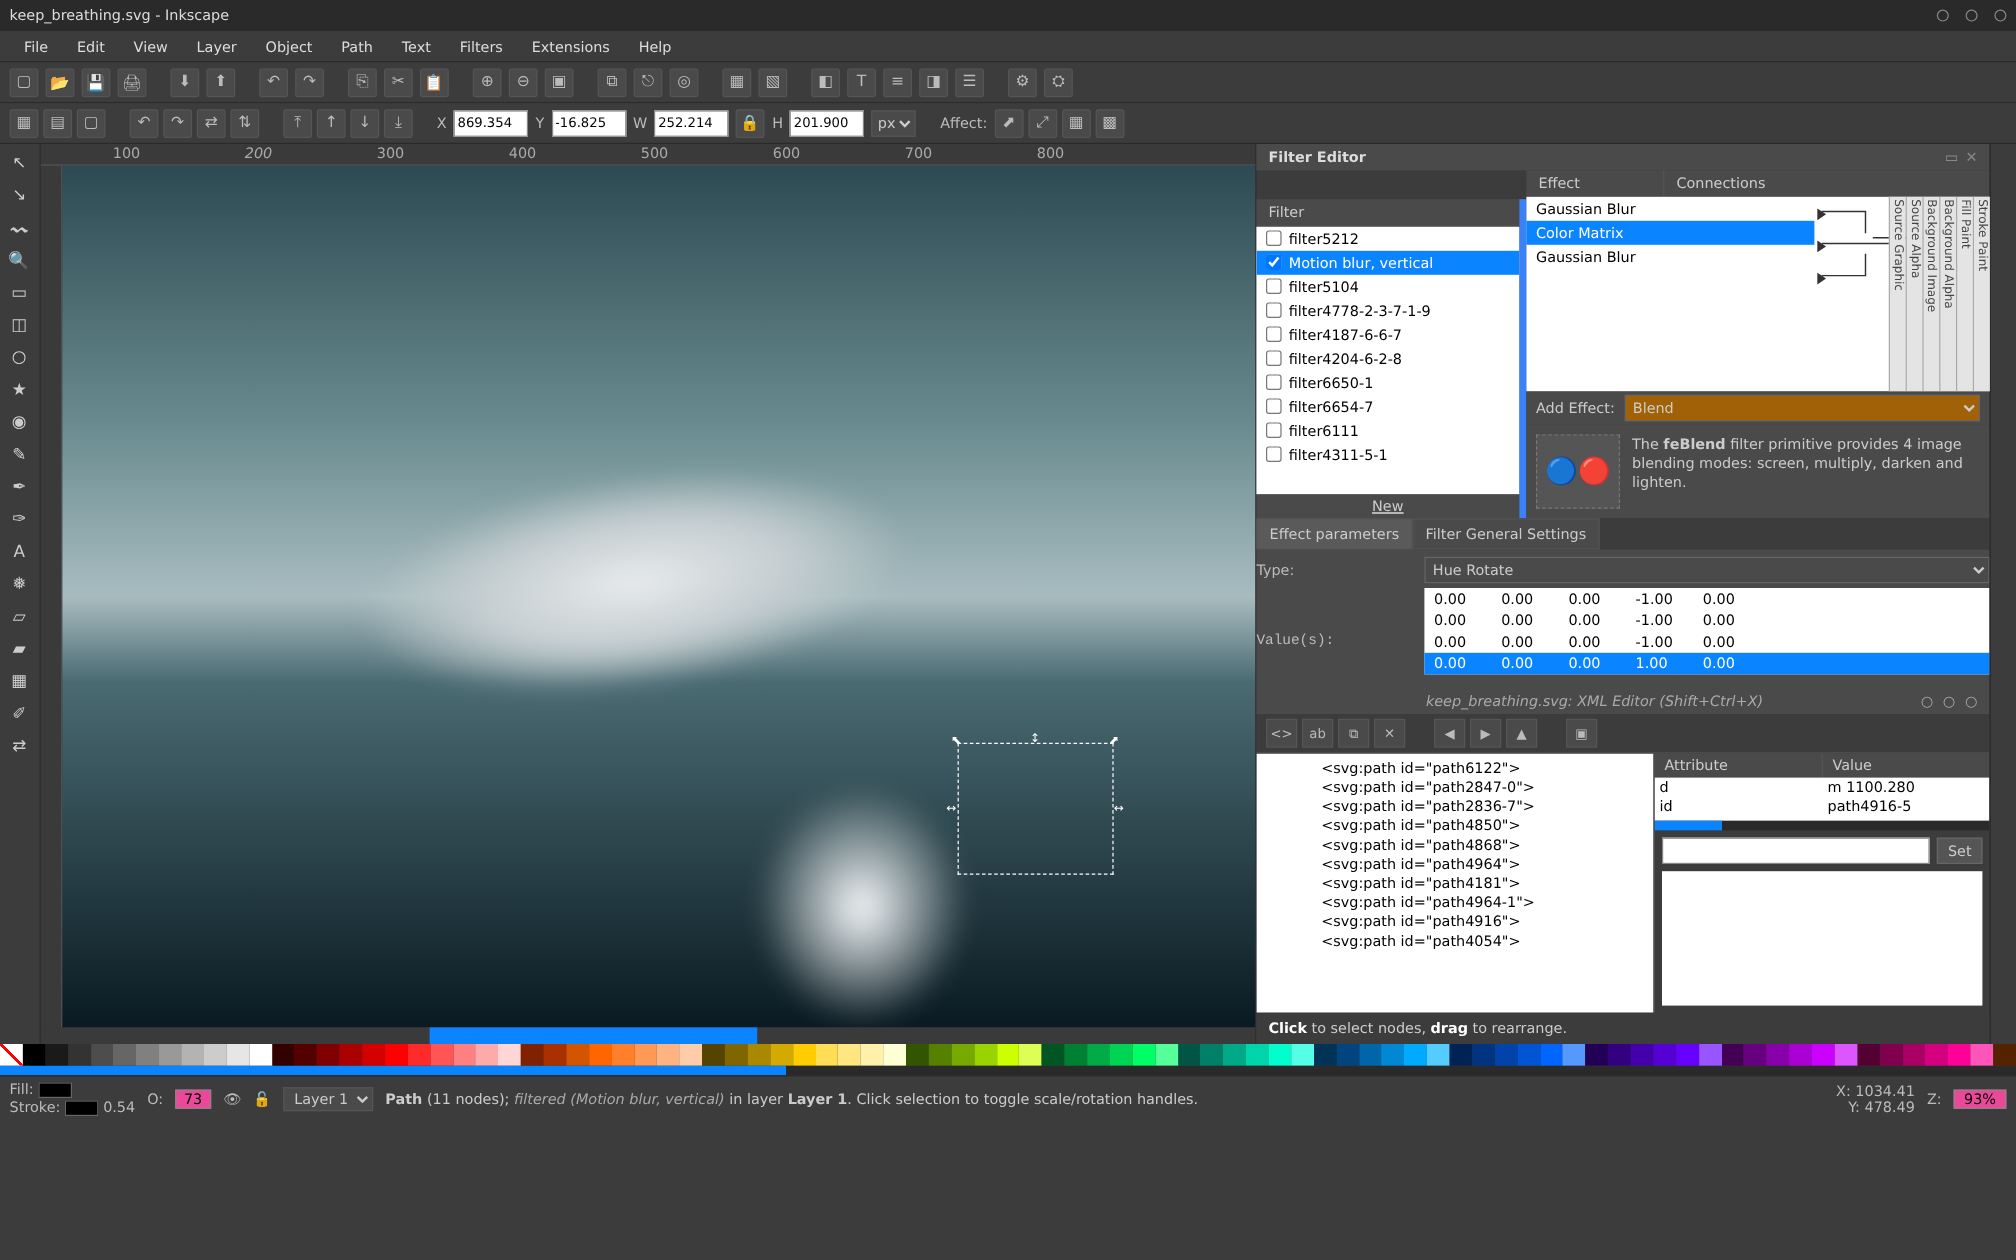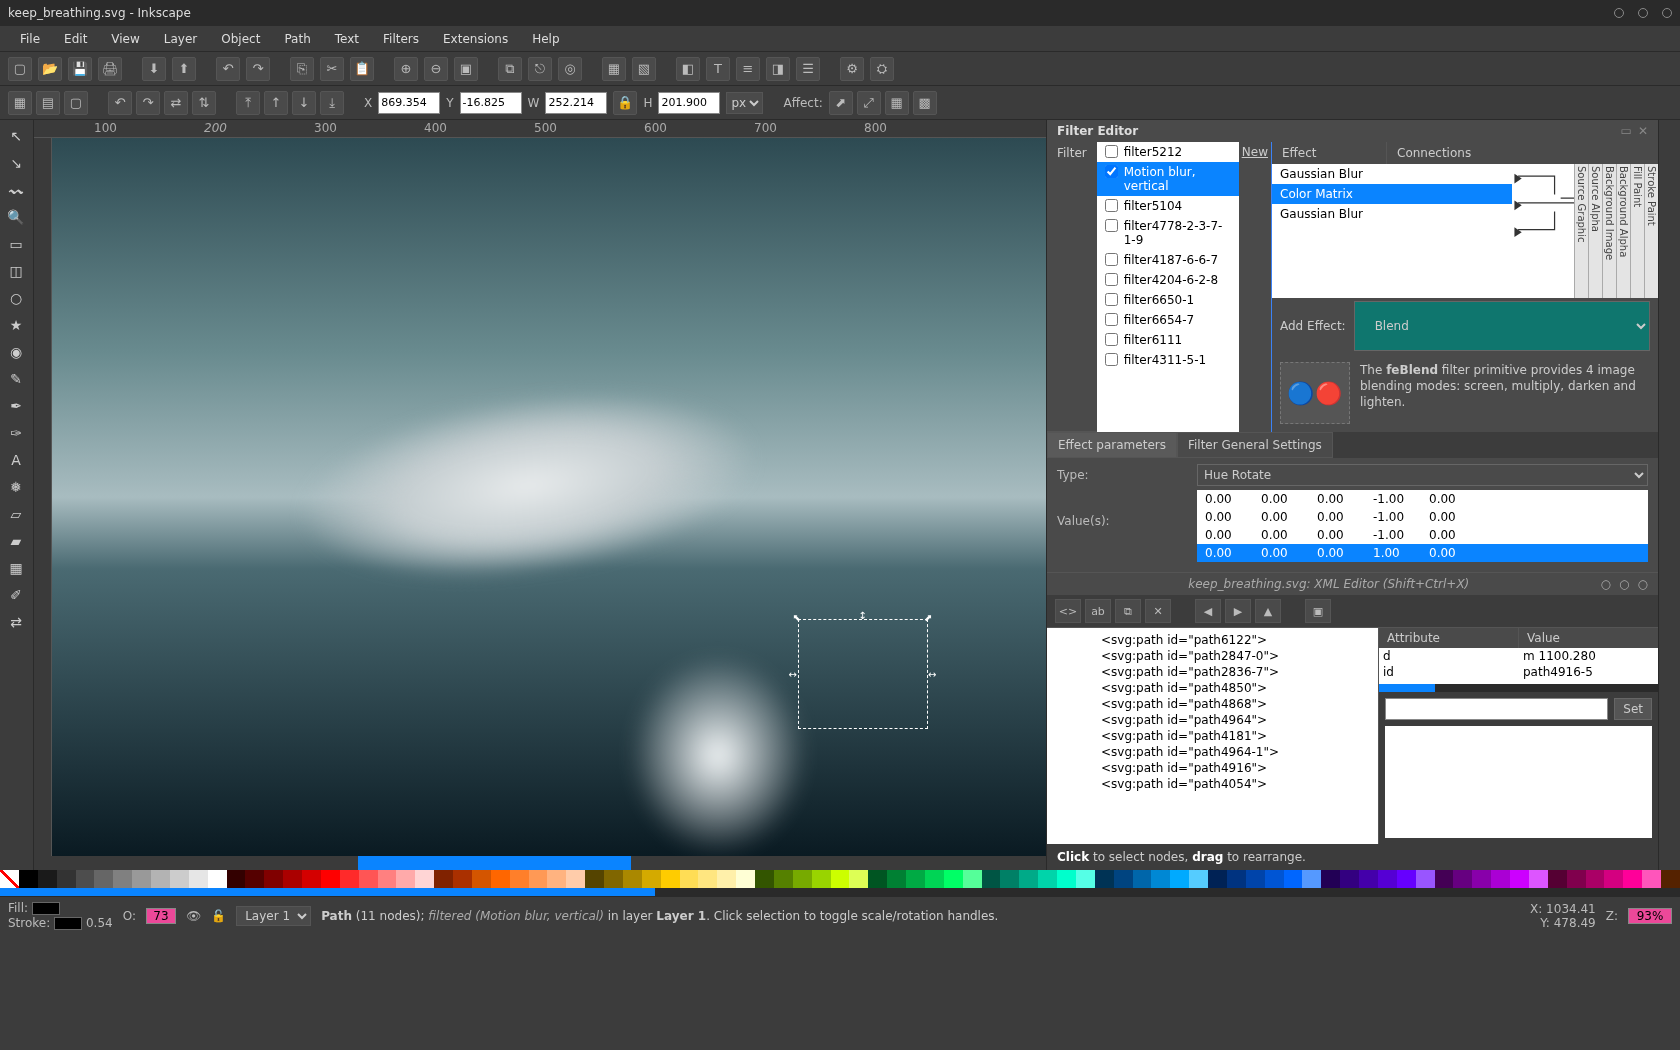"Filter" .filter-list-col { border-right: 1px solid #3b82f6 -> 6px solid #3b82f6; flex-direction: row -> column; margin-top: none -> 24px }
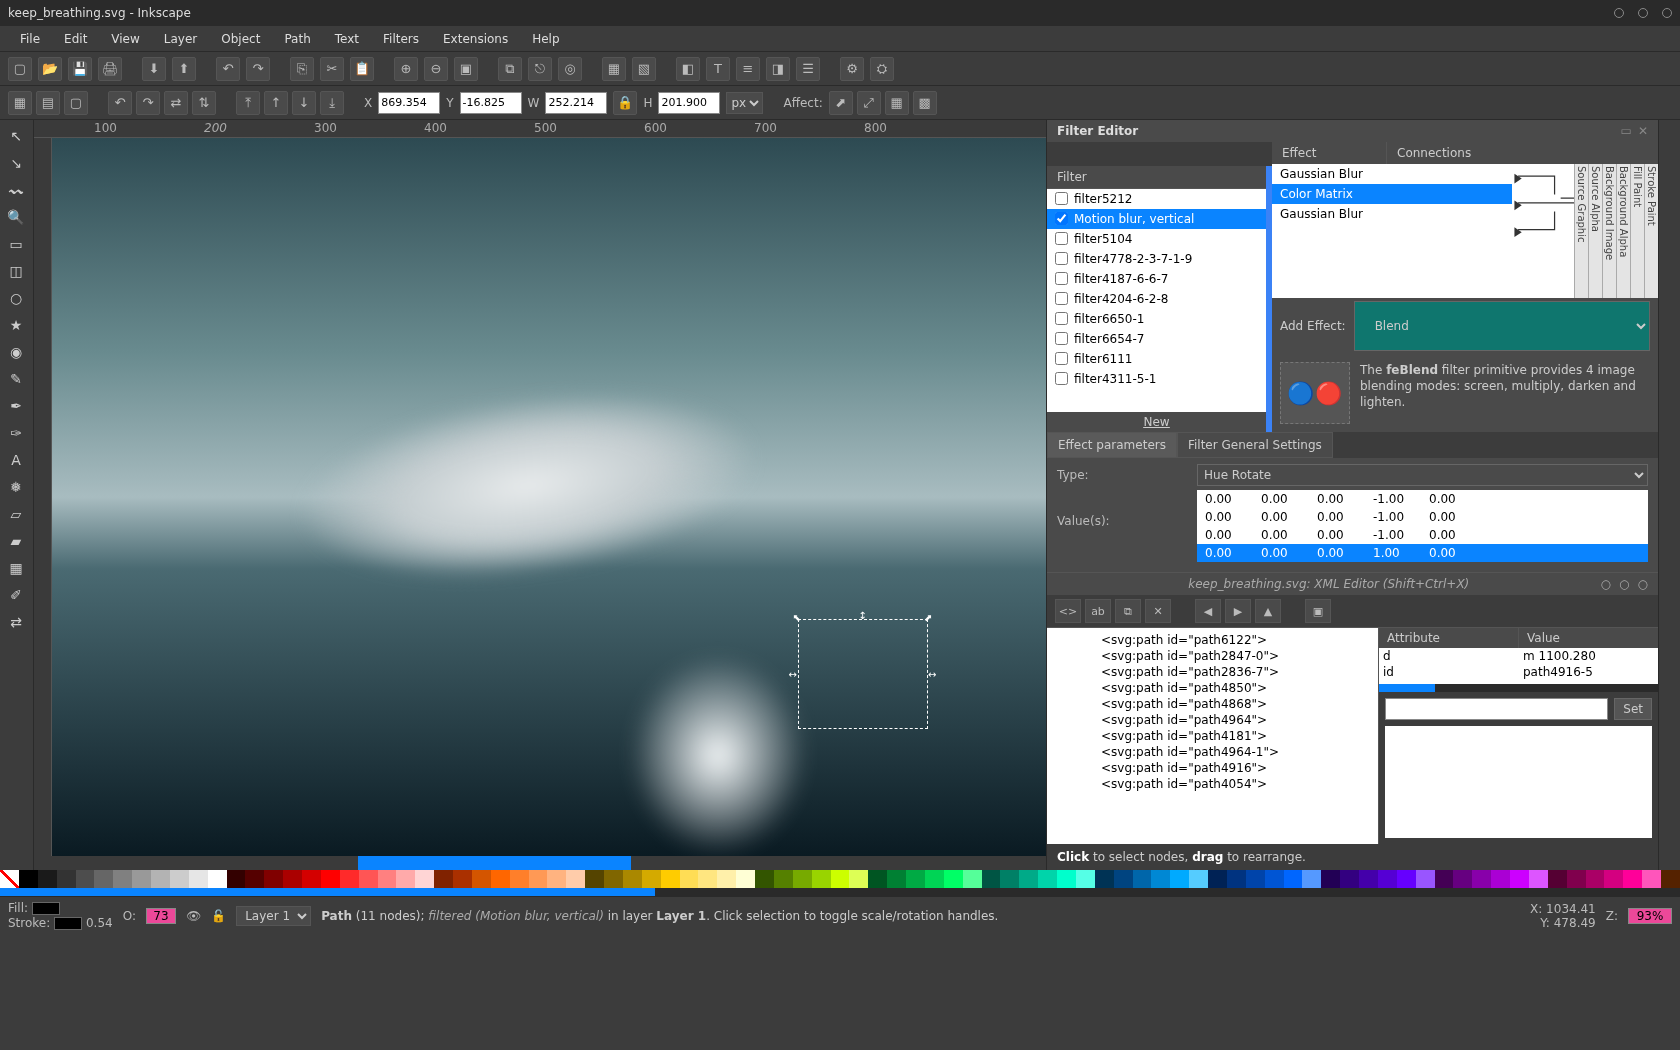"Blend" .add-effect-row select { background: #0f766e -> #a16207; padding: 16px -> 2px }
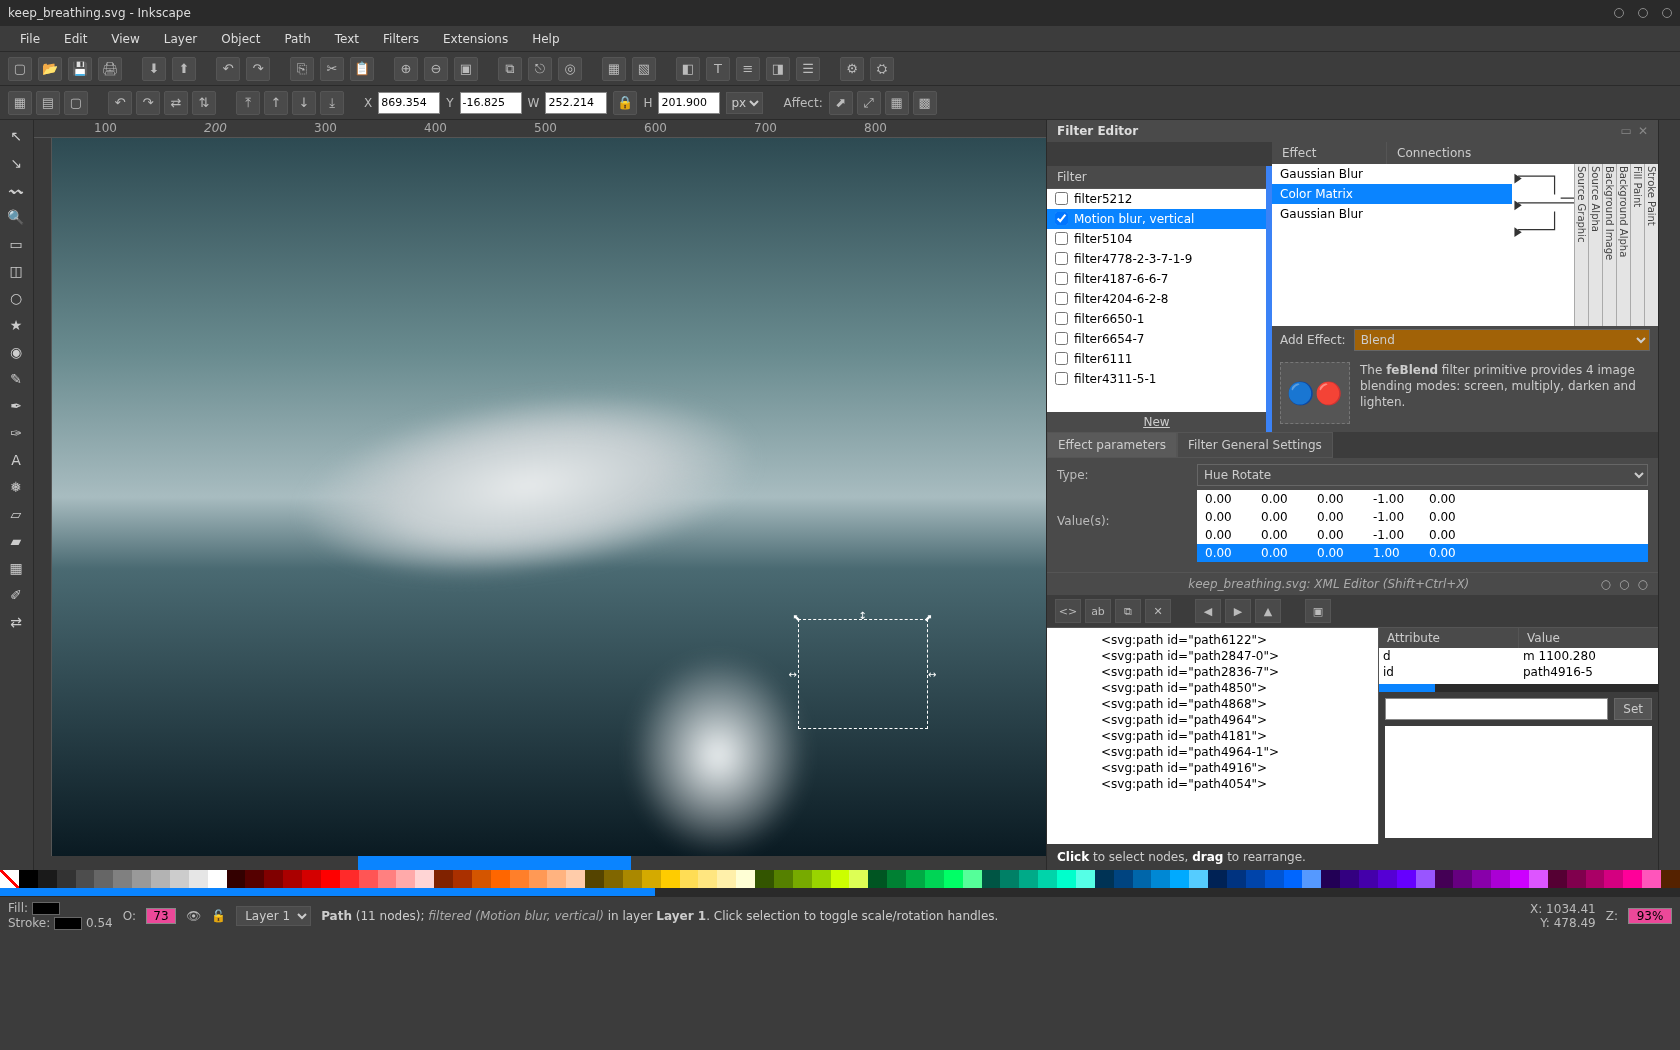"Type:" .params-body { padding: 6px 10px -> 6px 0 }
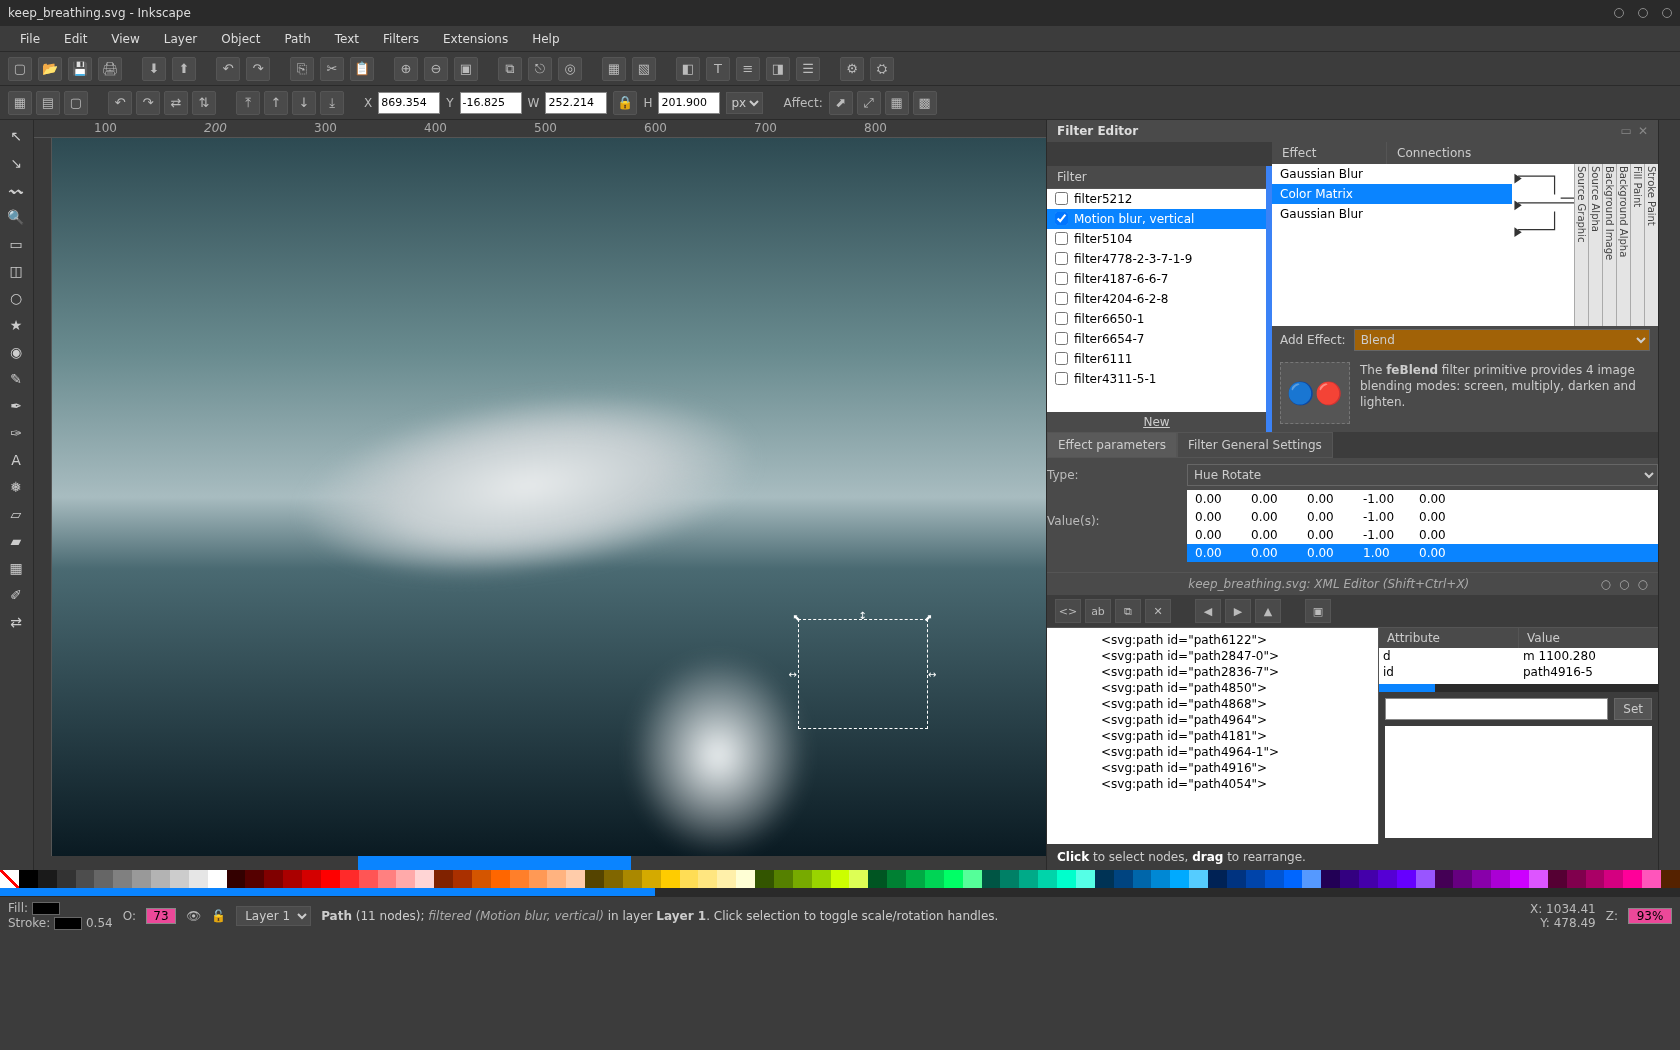"Value(s):" label { font-family: none -> Liberation Mono, monospace; margin-top: 24px -> 37px }
